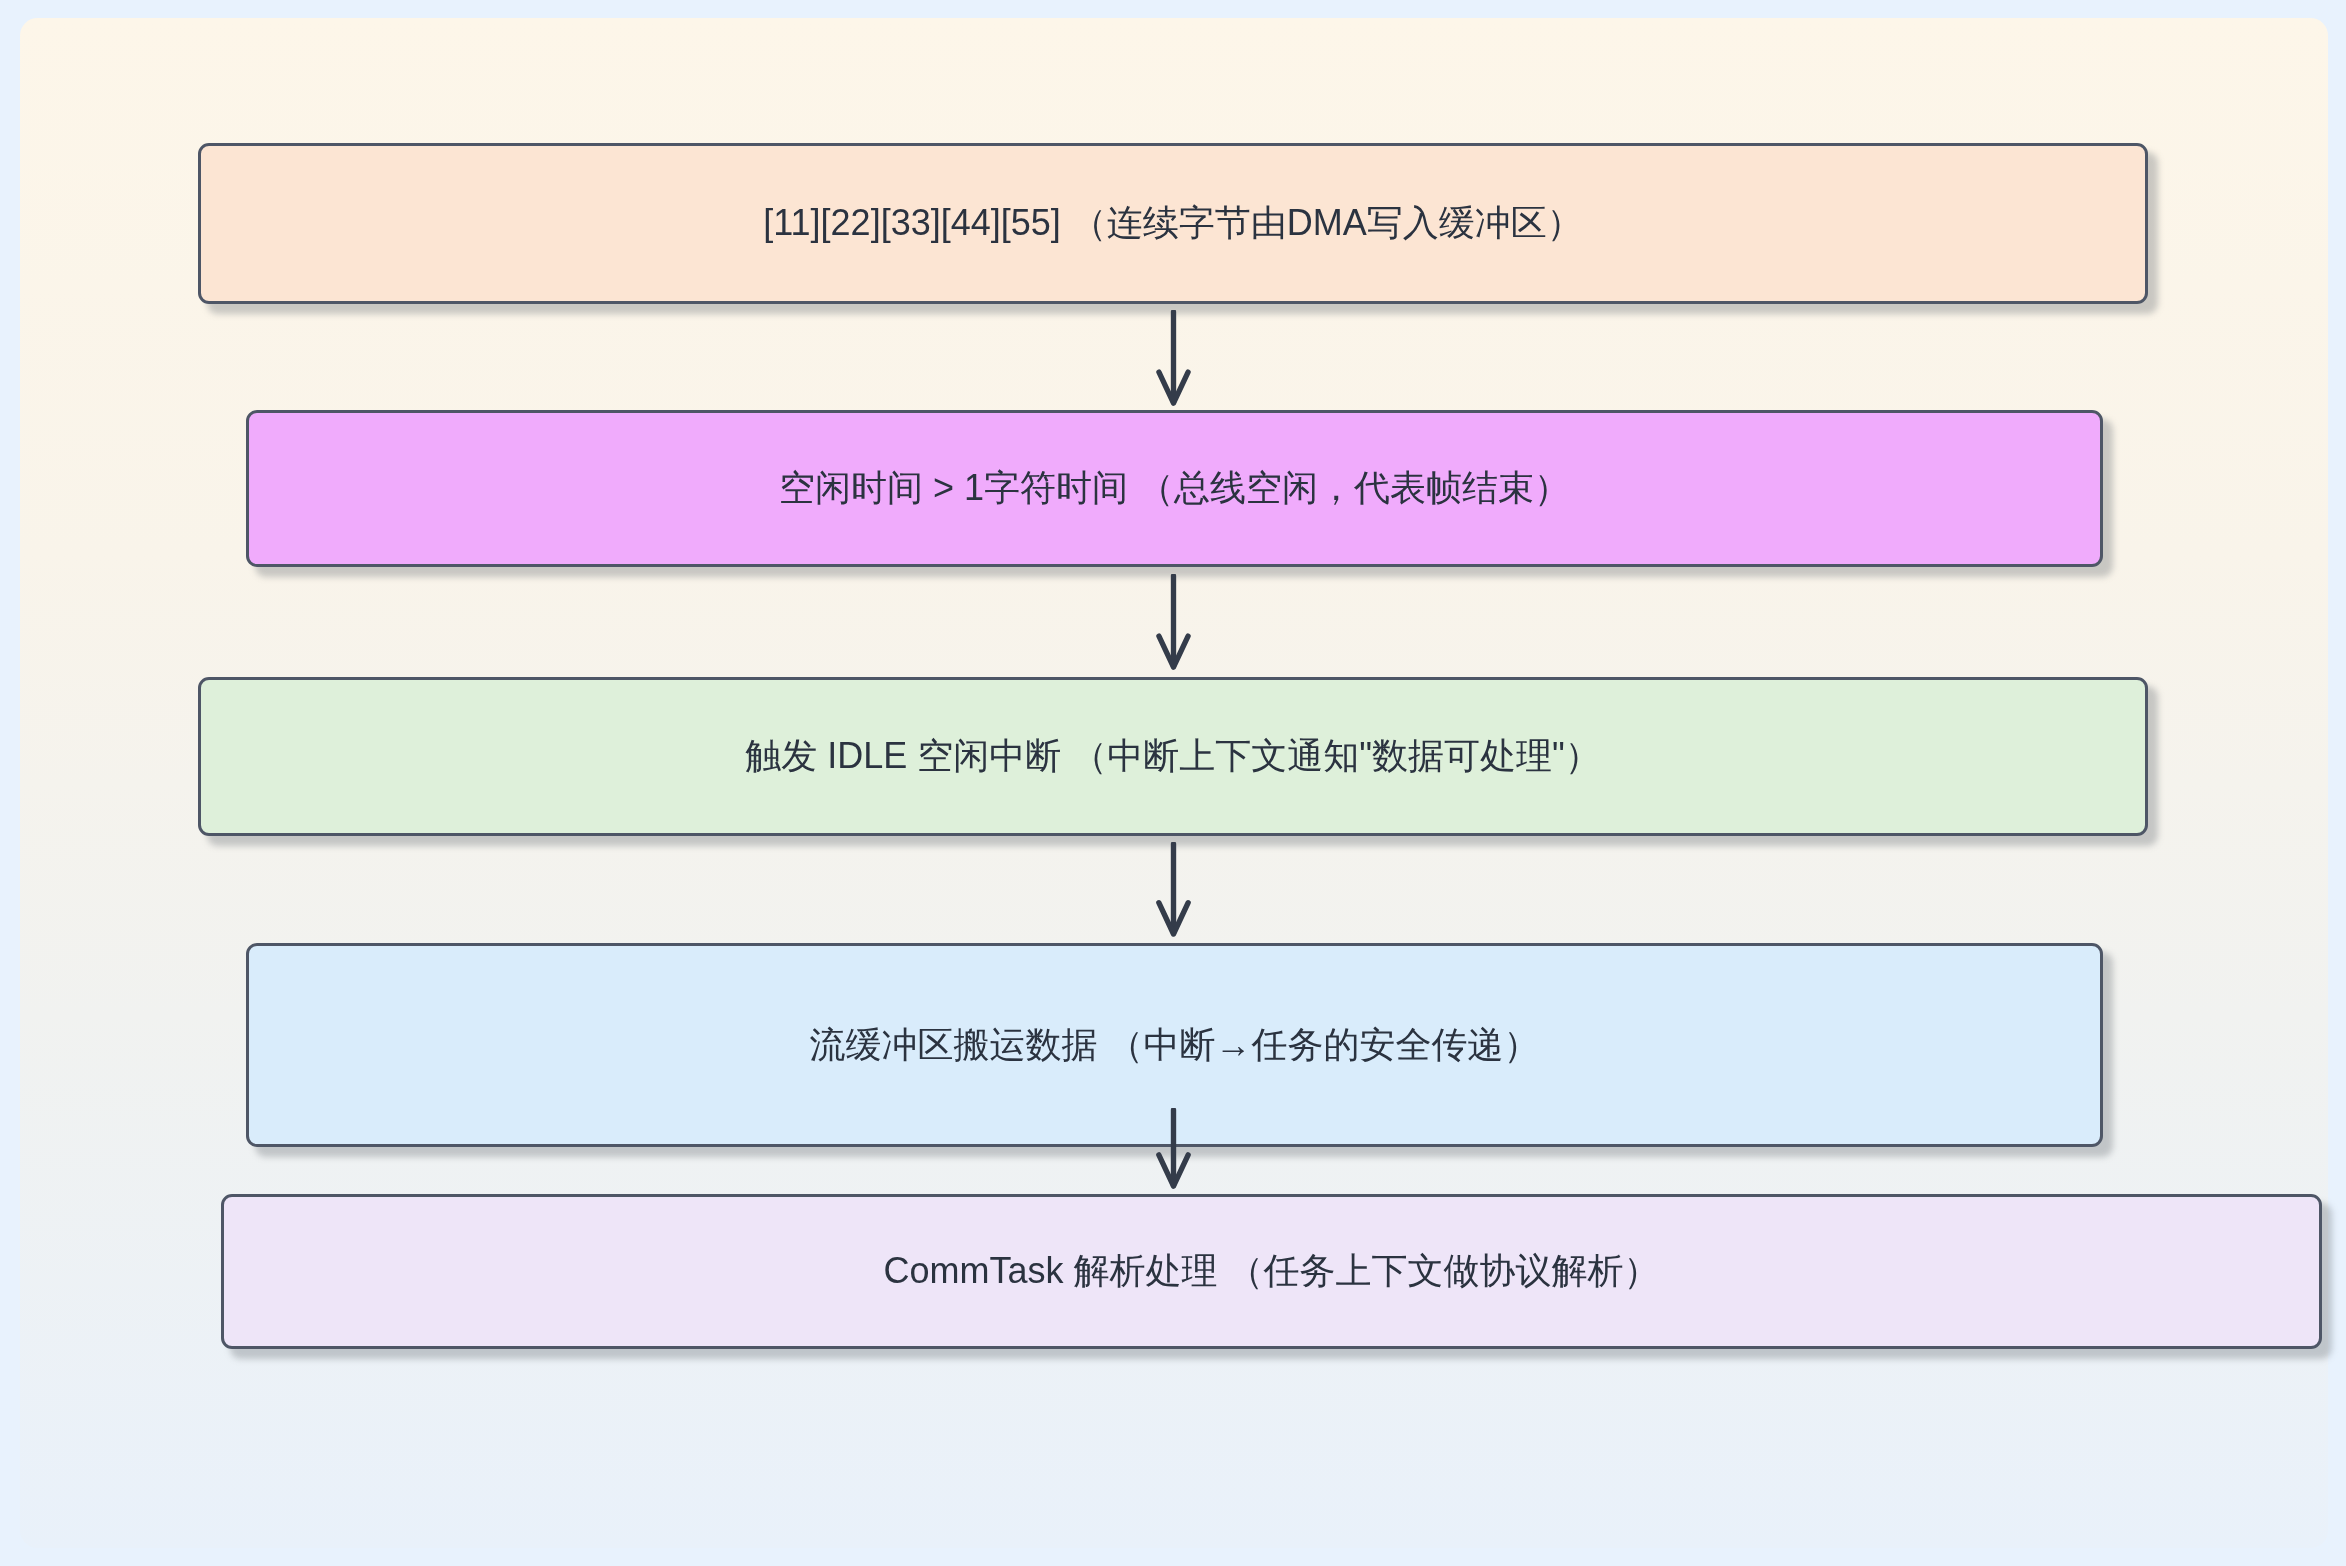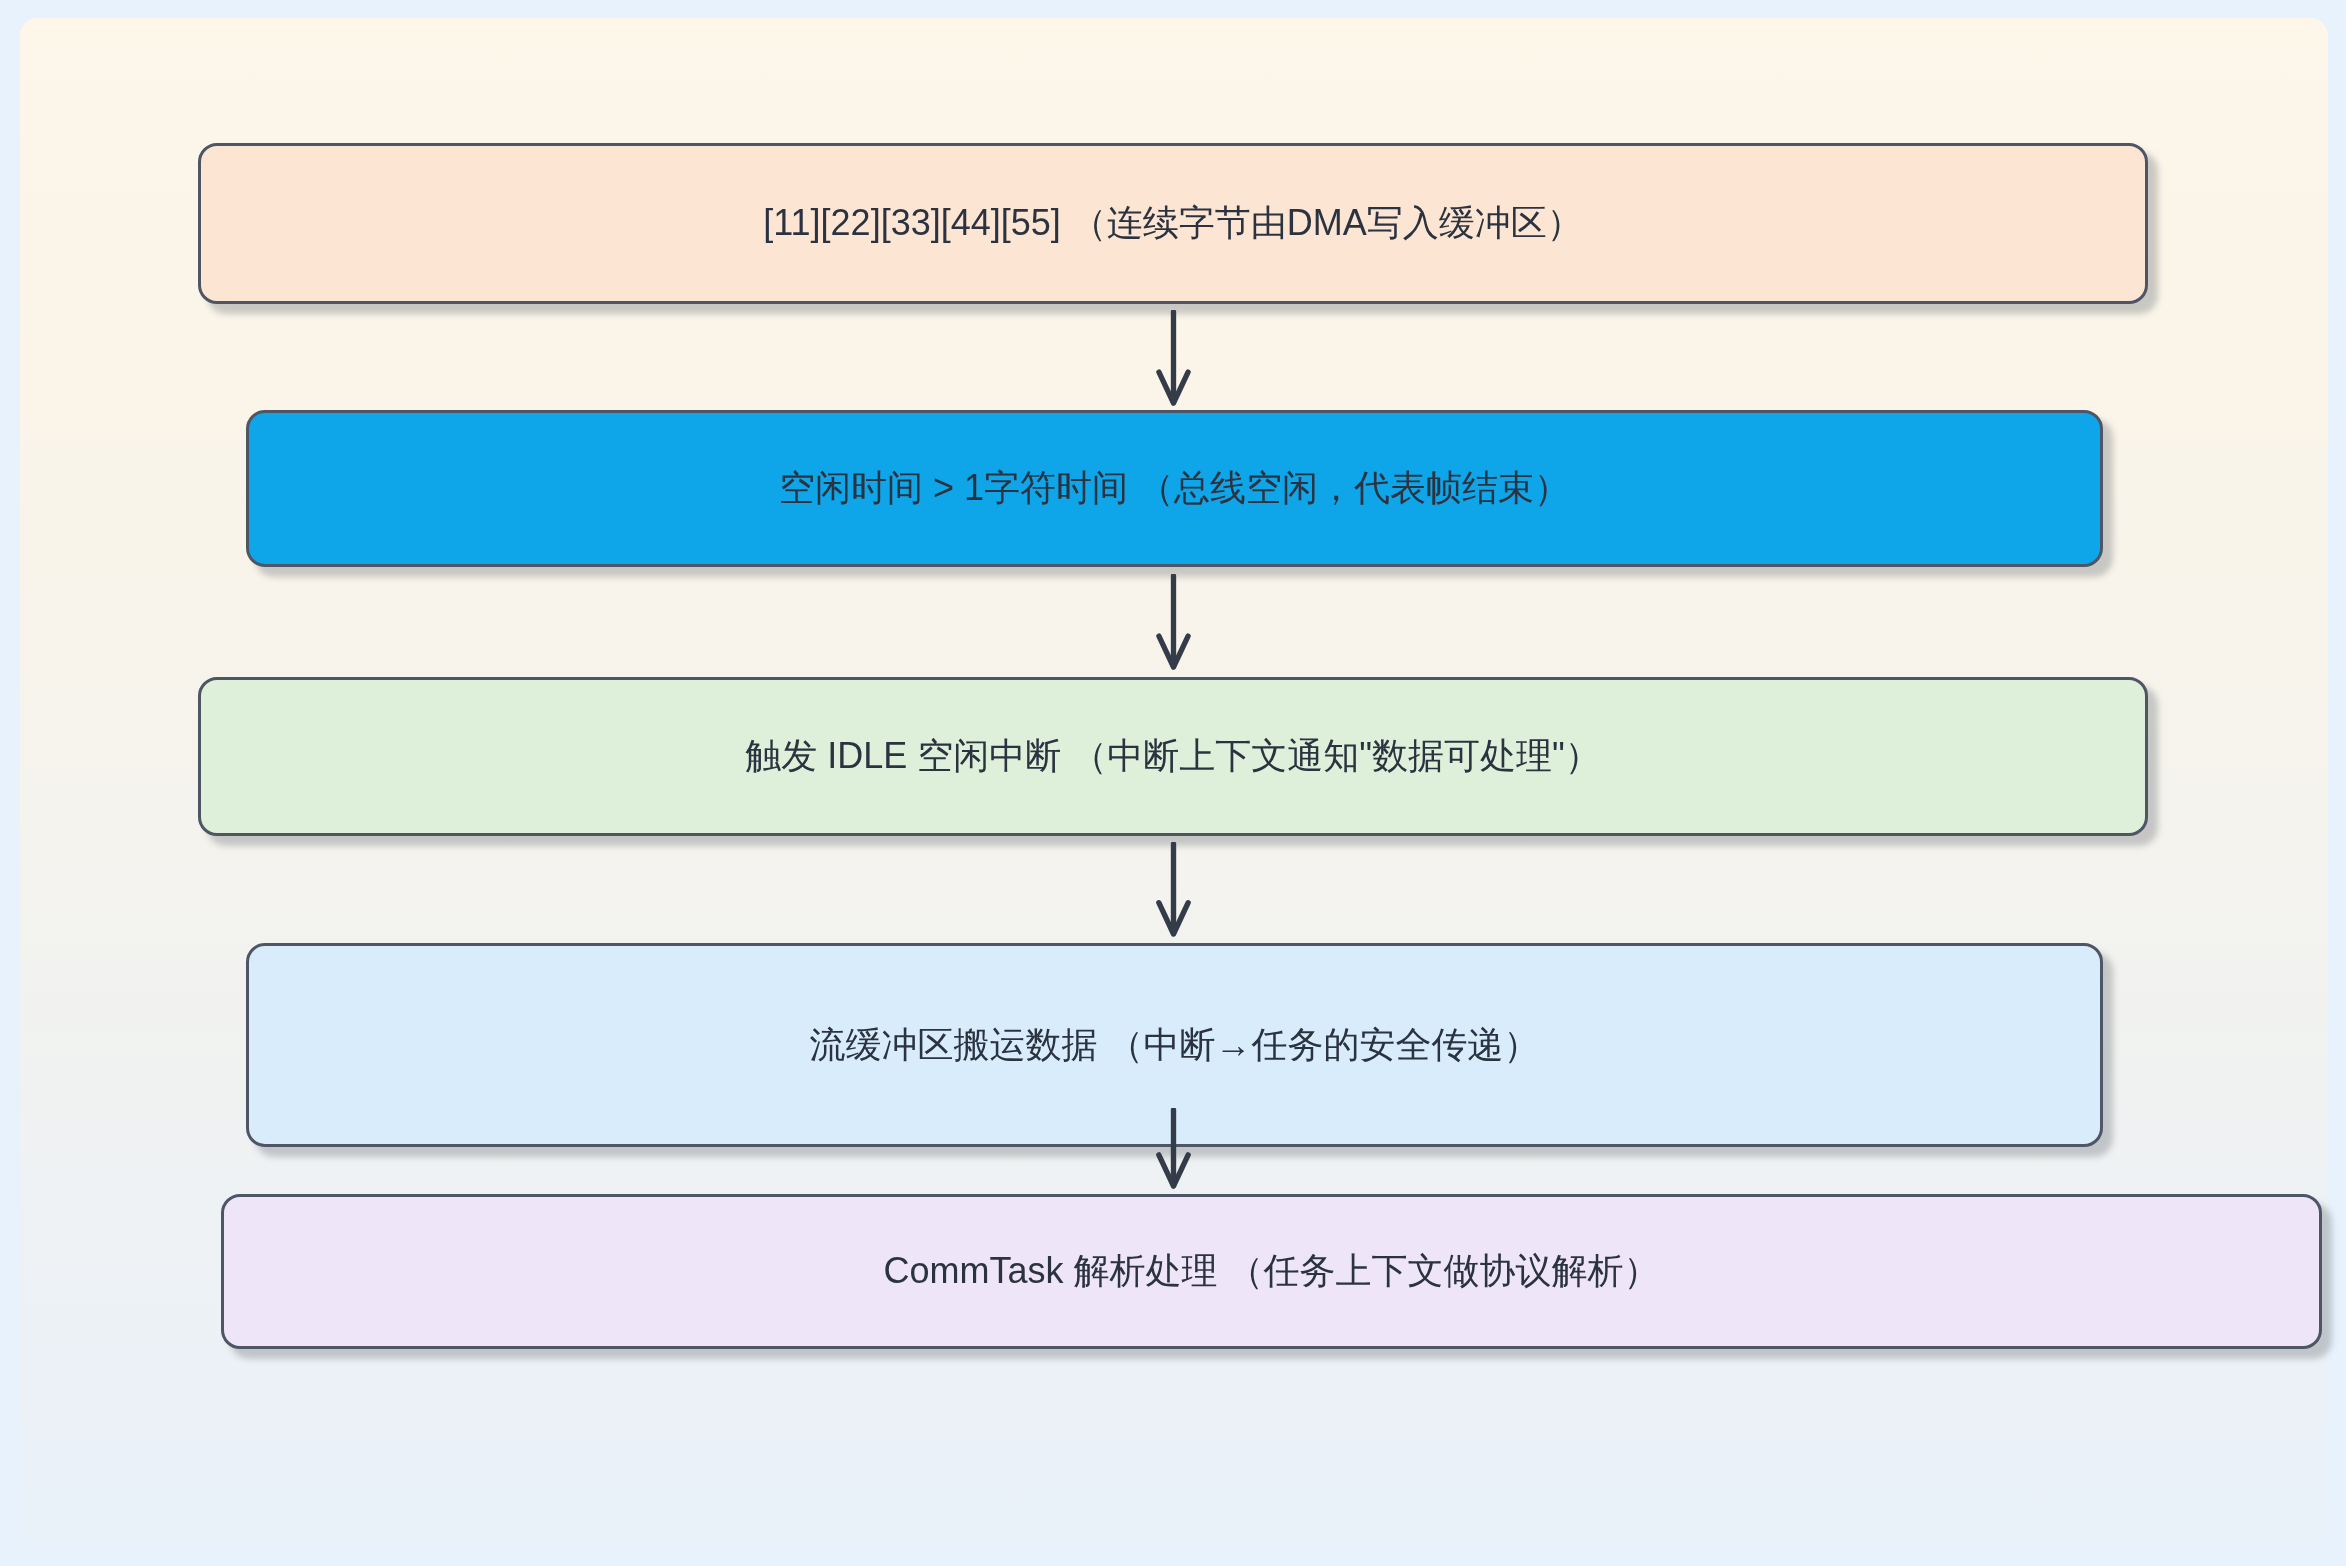"[11][22][33][44][55] （连续字节由DMA写入缓冲区）" .node { border-radius: 19px -> 11px }
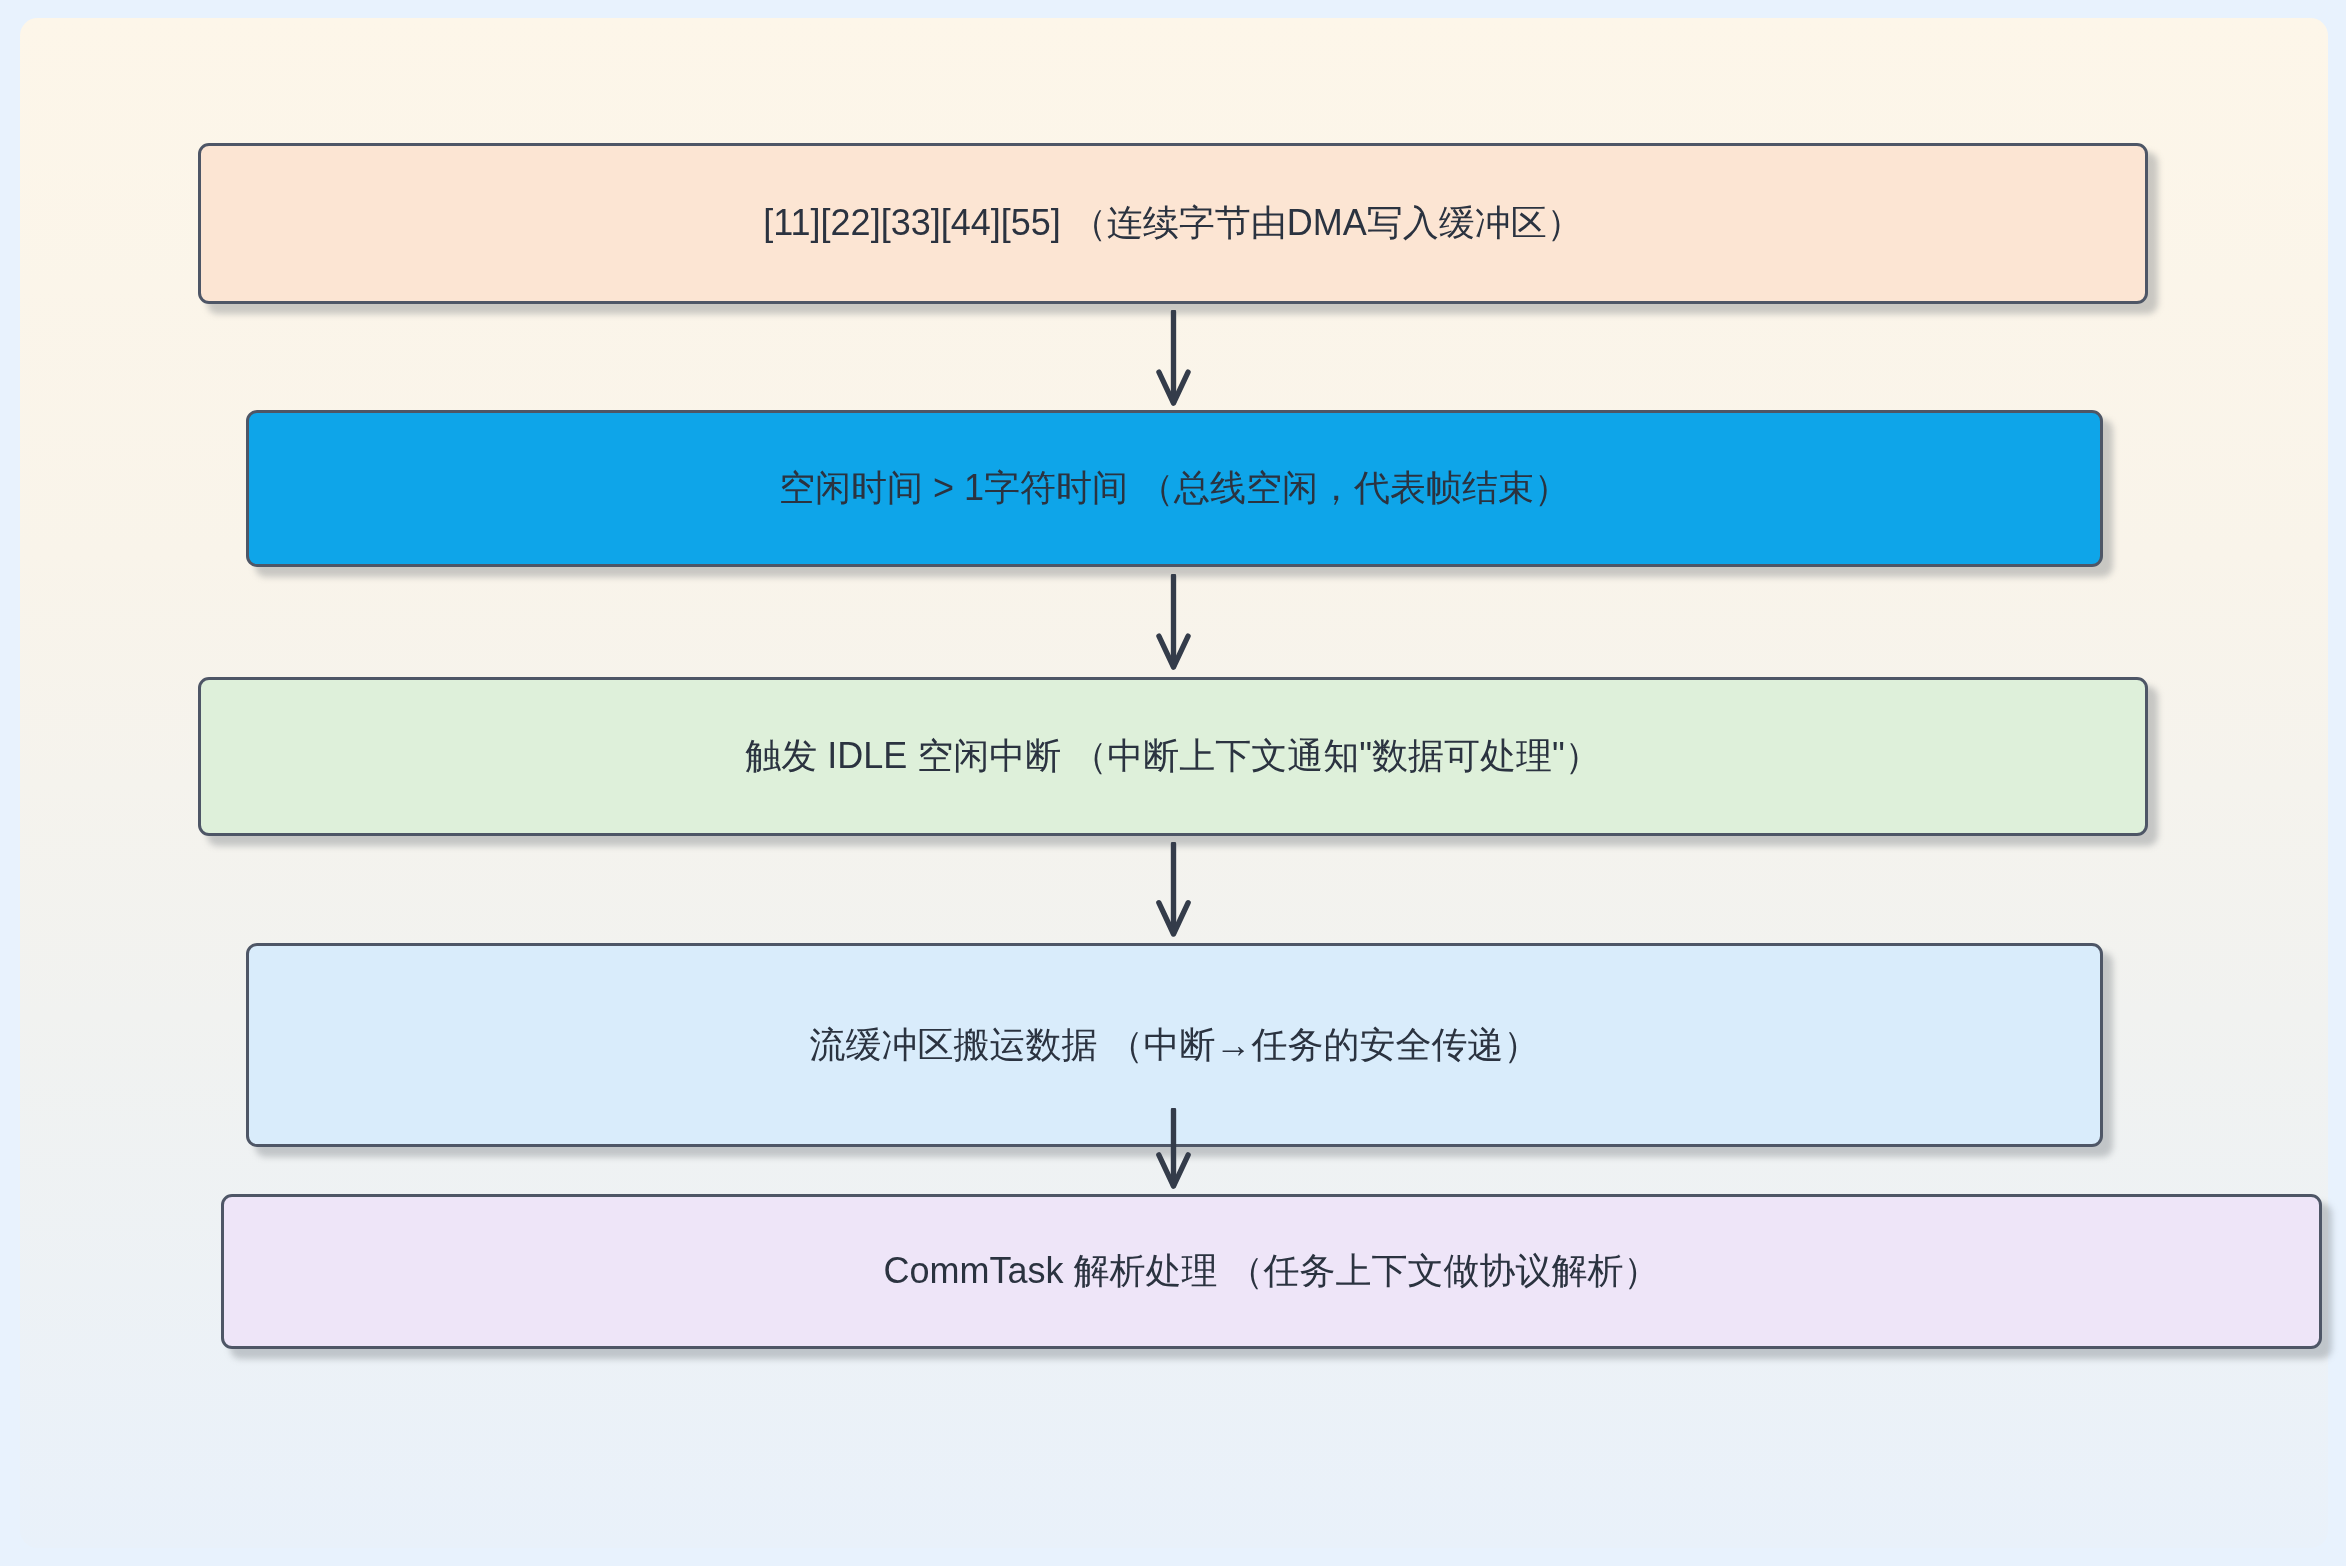"空闲时间 > 1字符时间 （总线空闲，代表帧结束）" div.node { background: #0ea5e9 -> #f0abfc }
